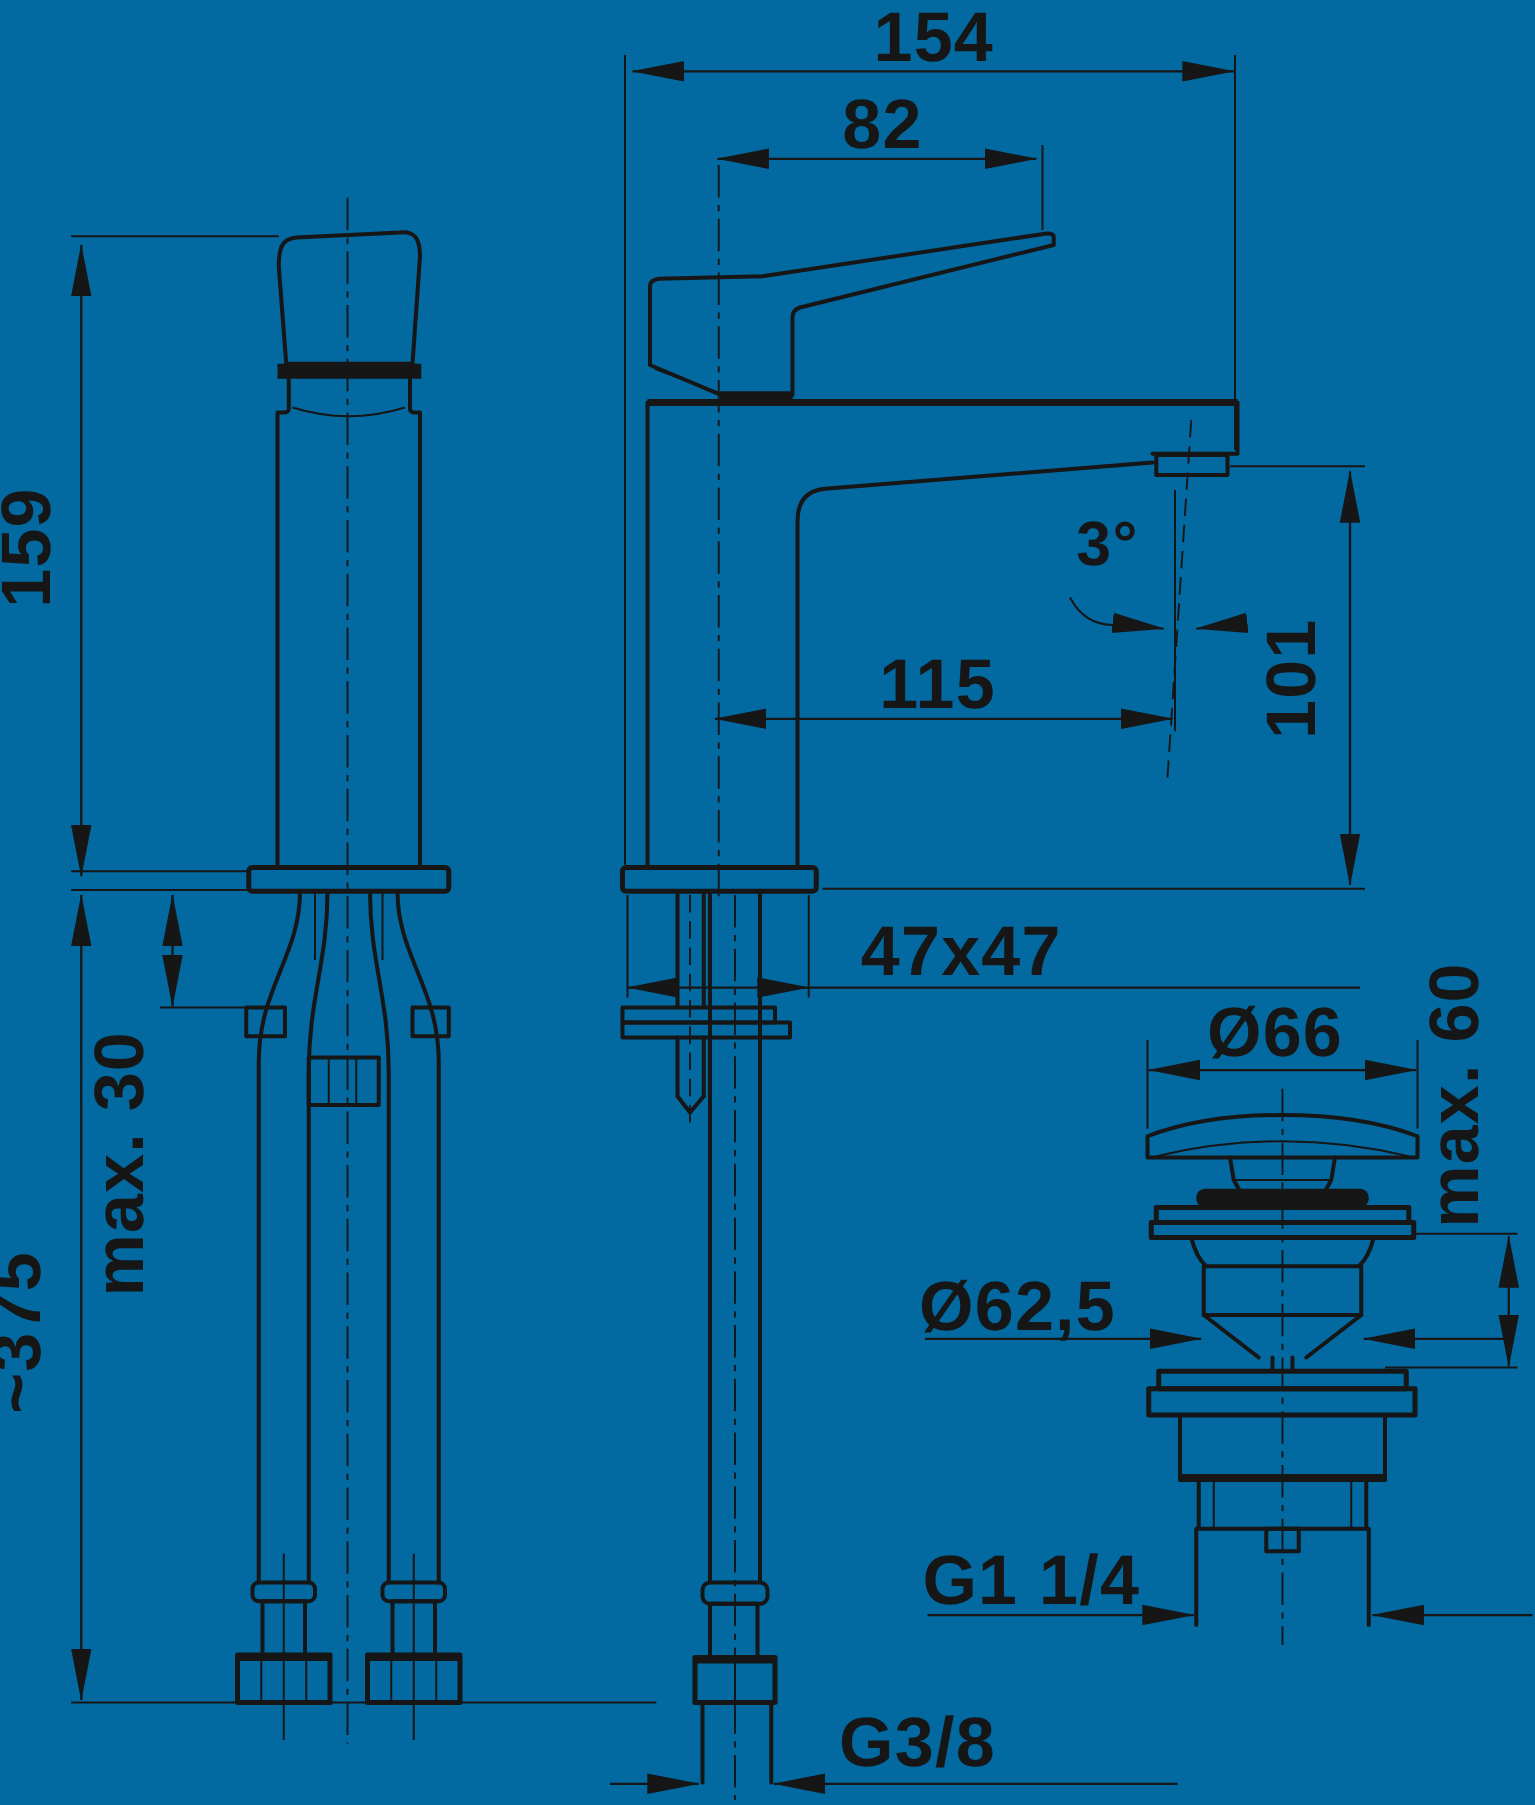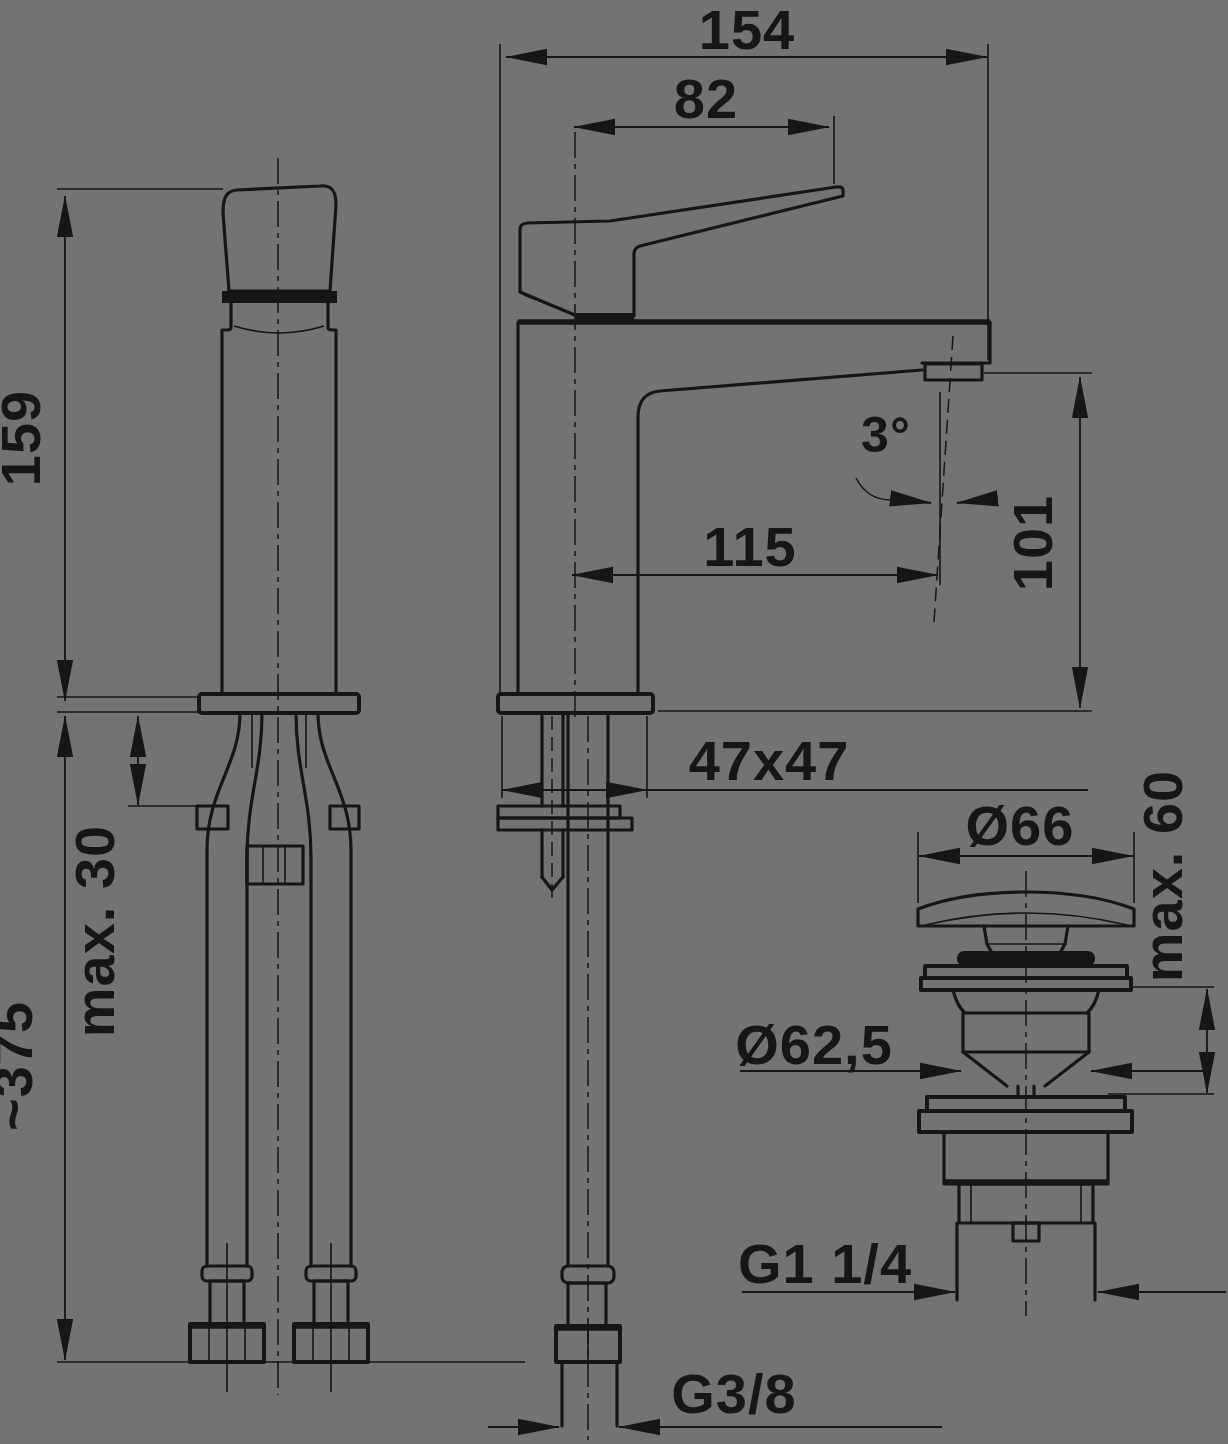"154" .stage { background: #737373 -> #0369a1 }
